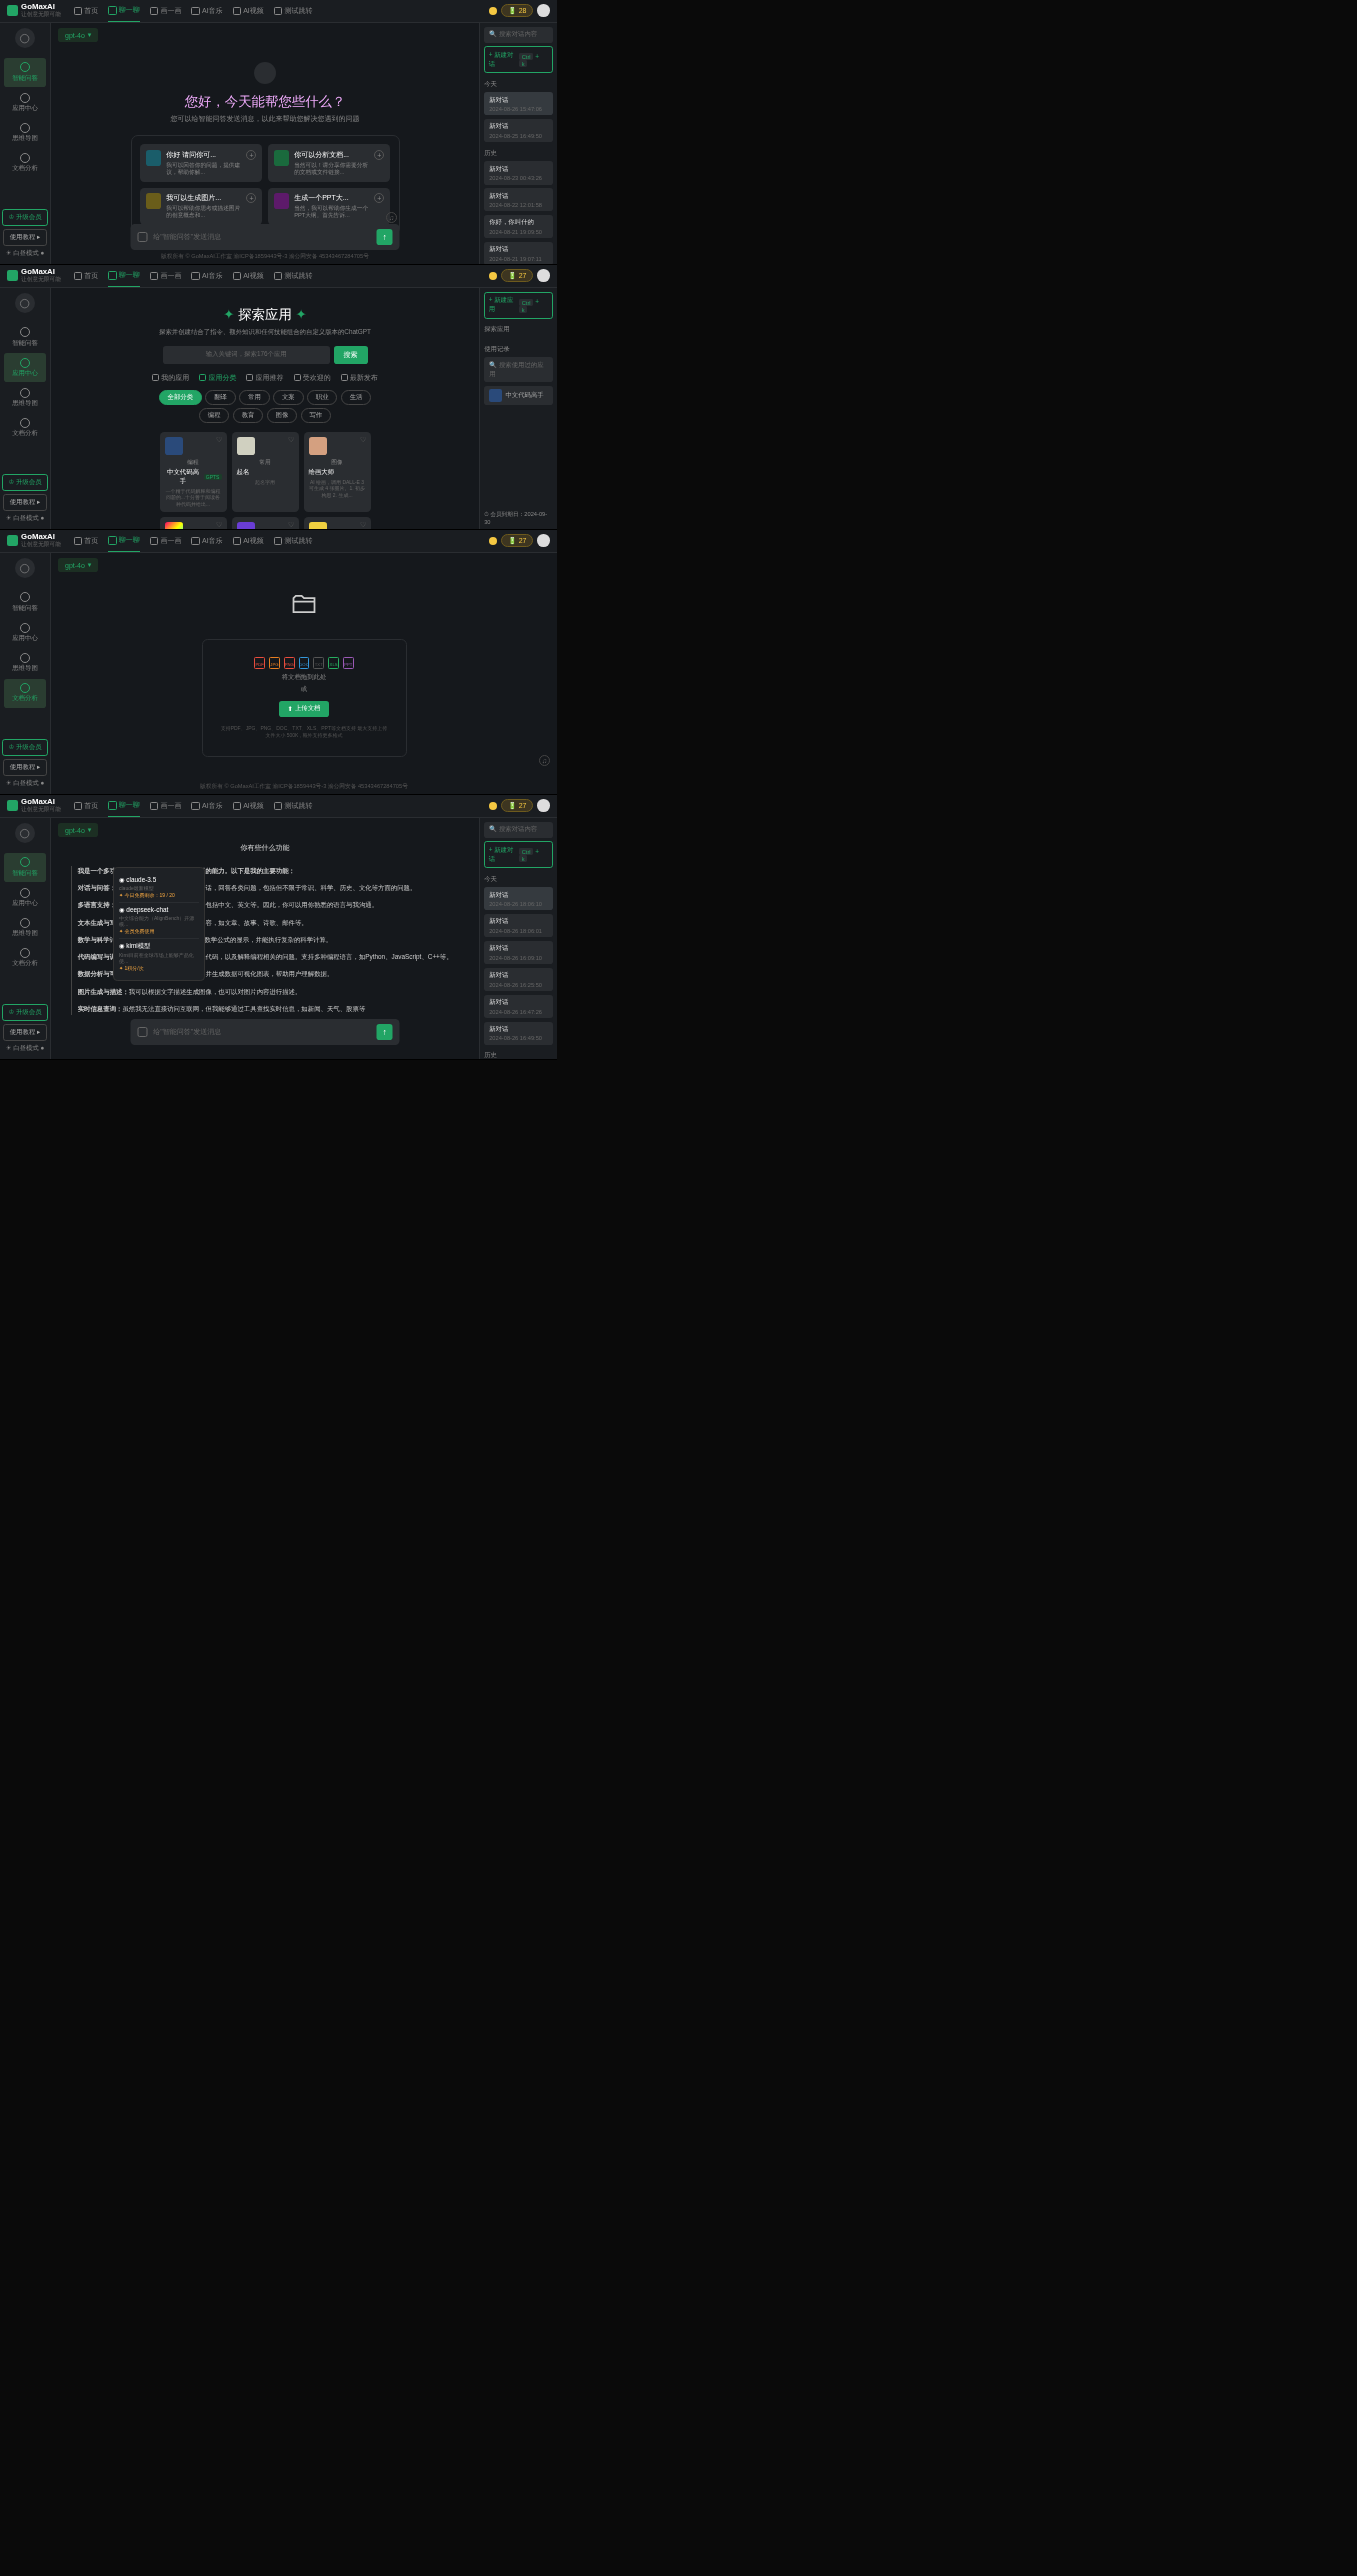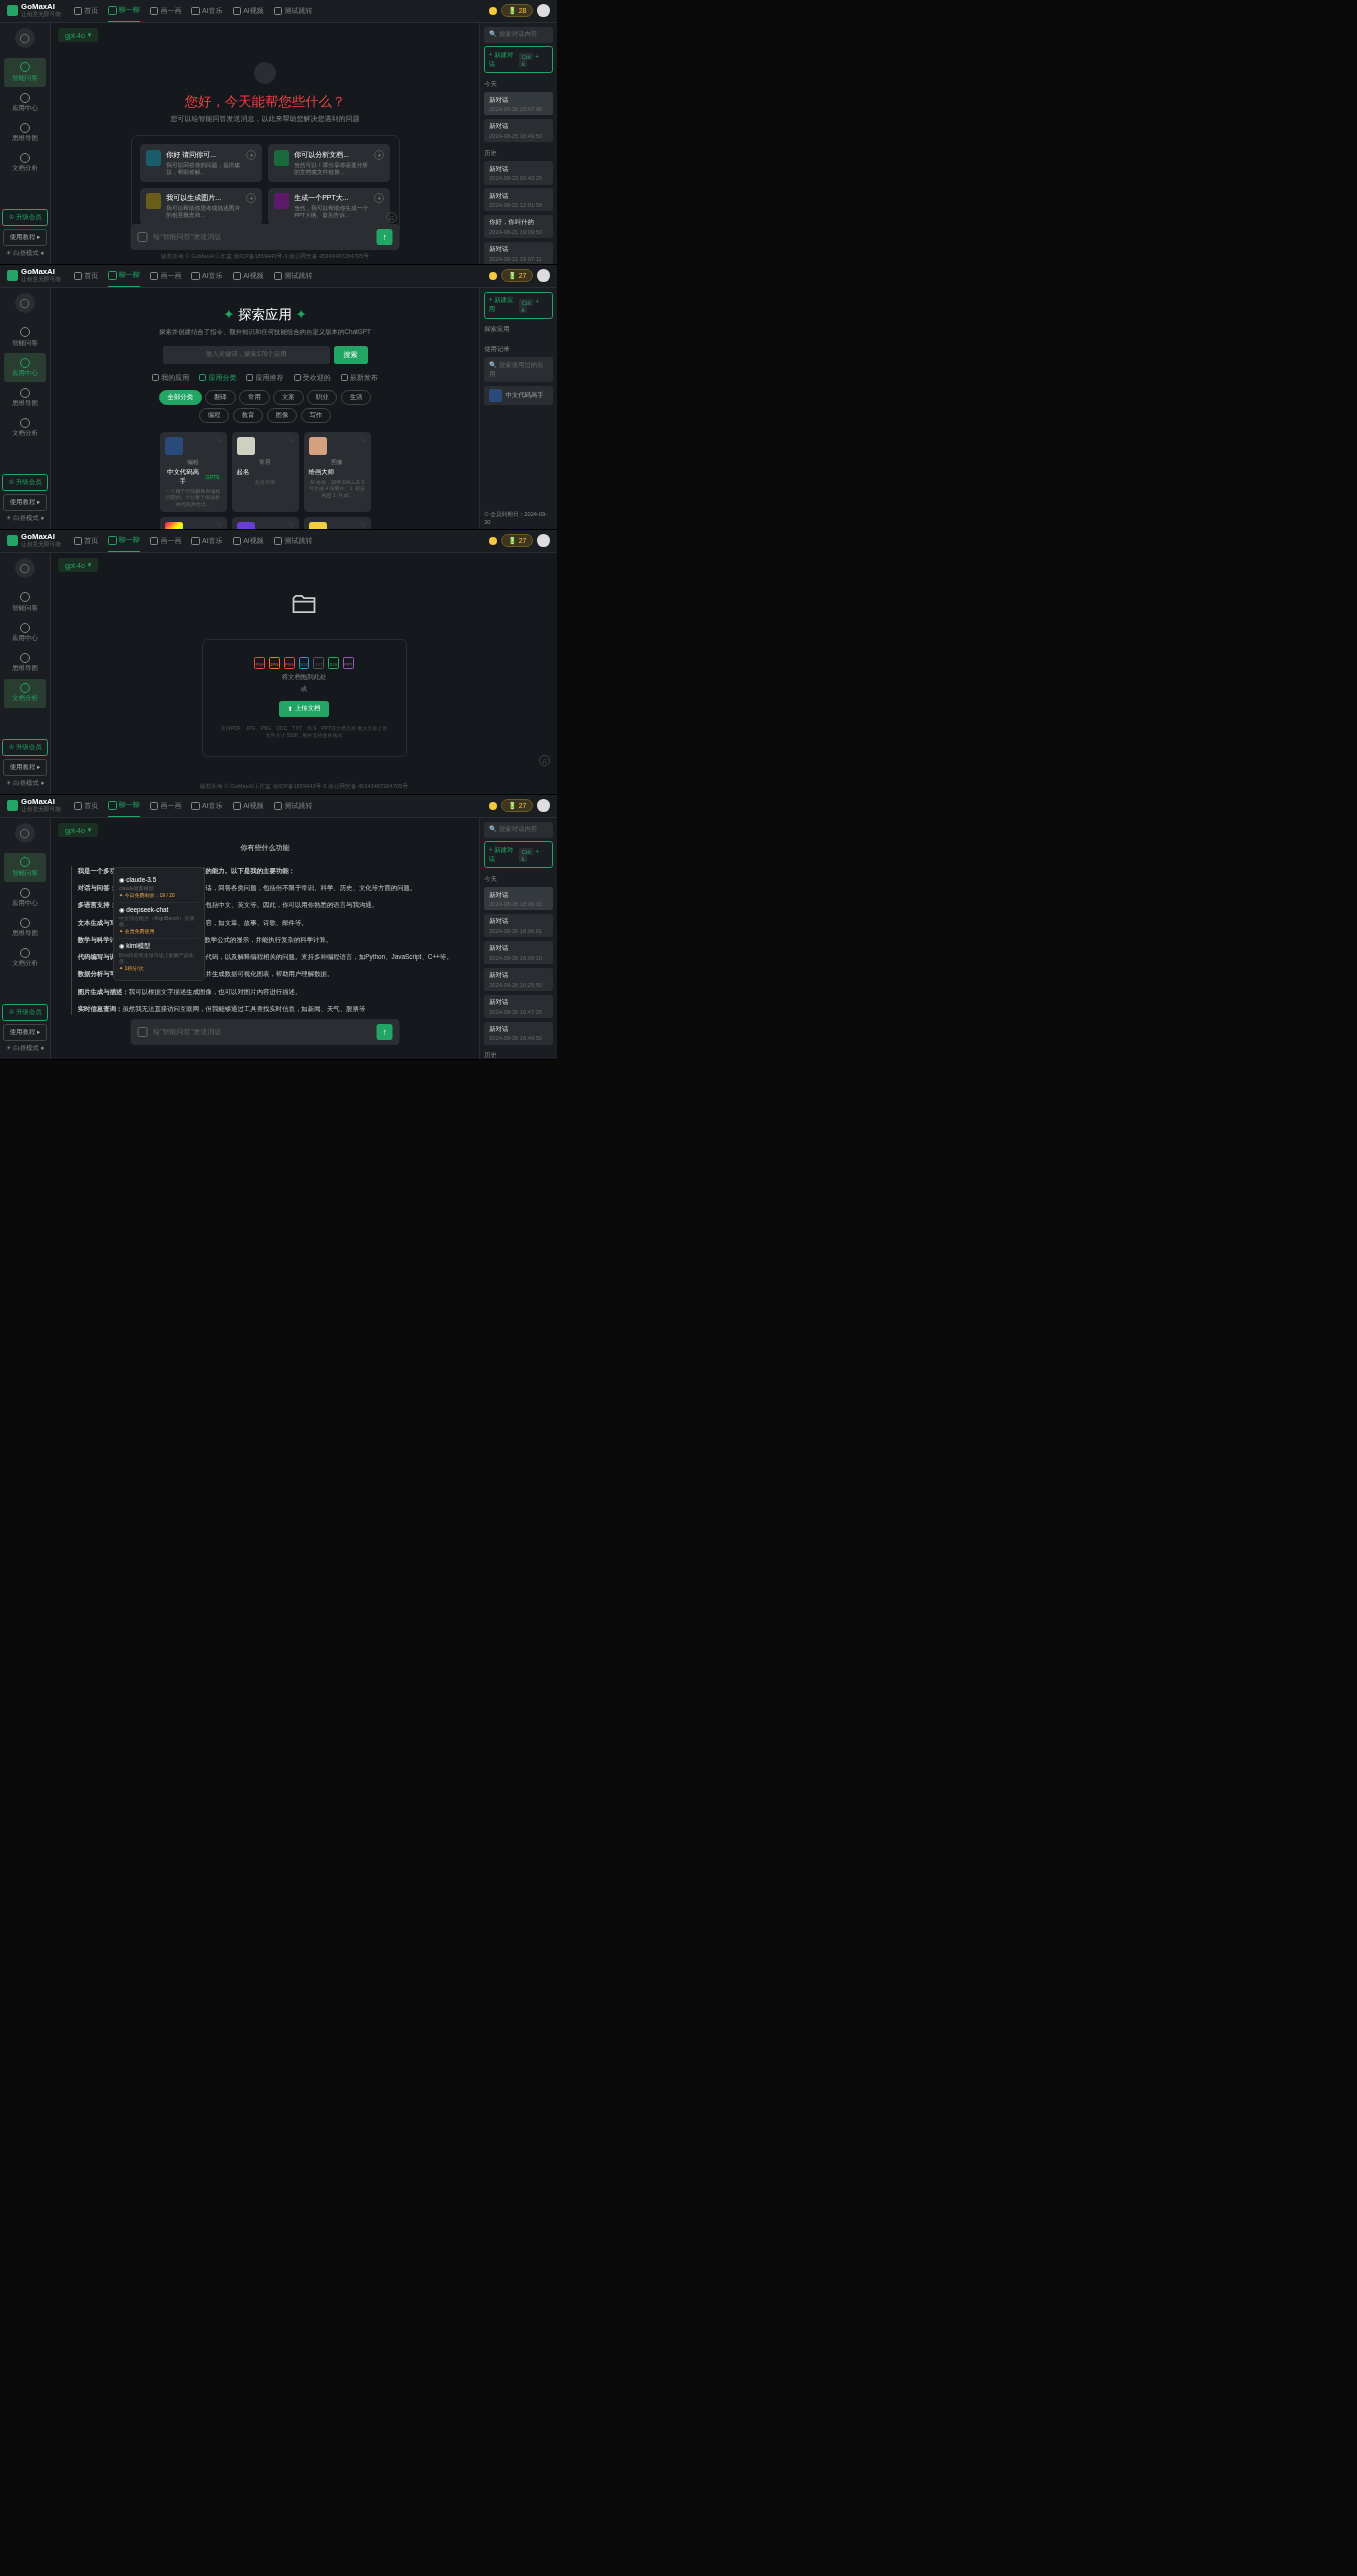"您好，今天能帮您些什么？" .hero-title { color: #ef4444 -> #f0abfc }
